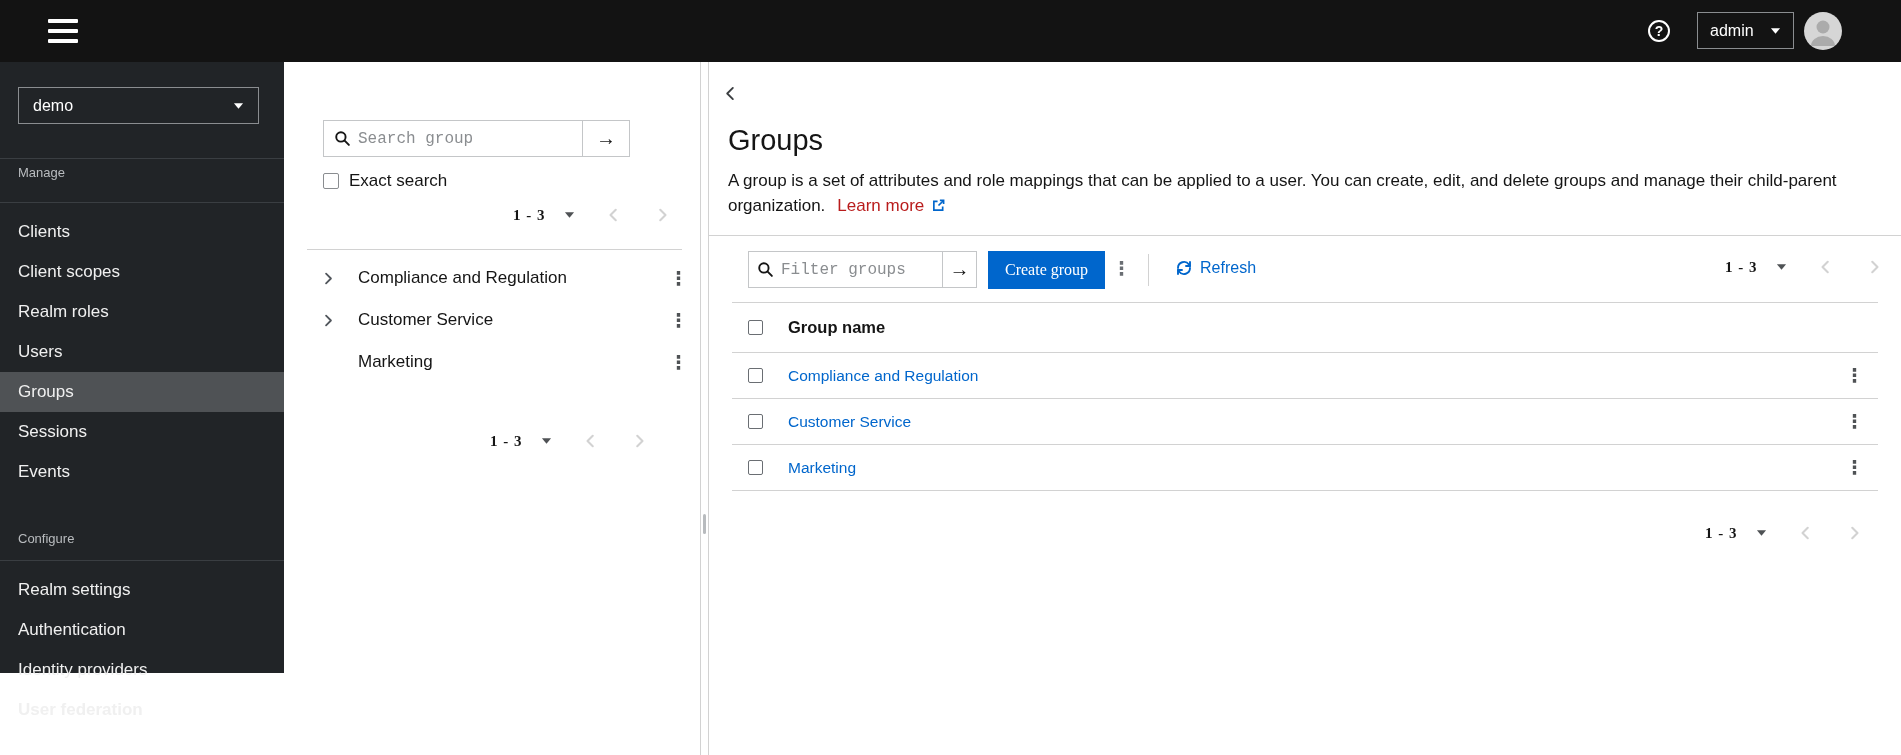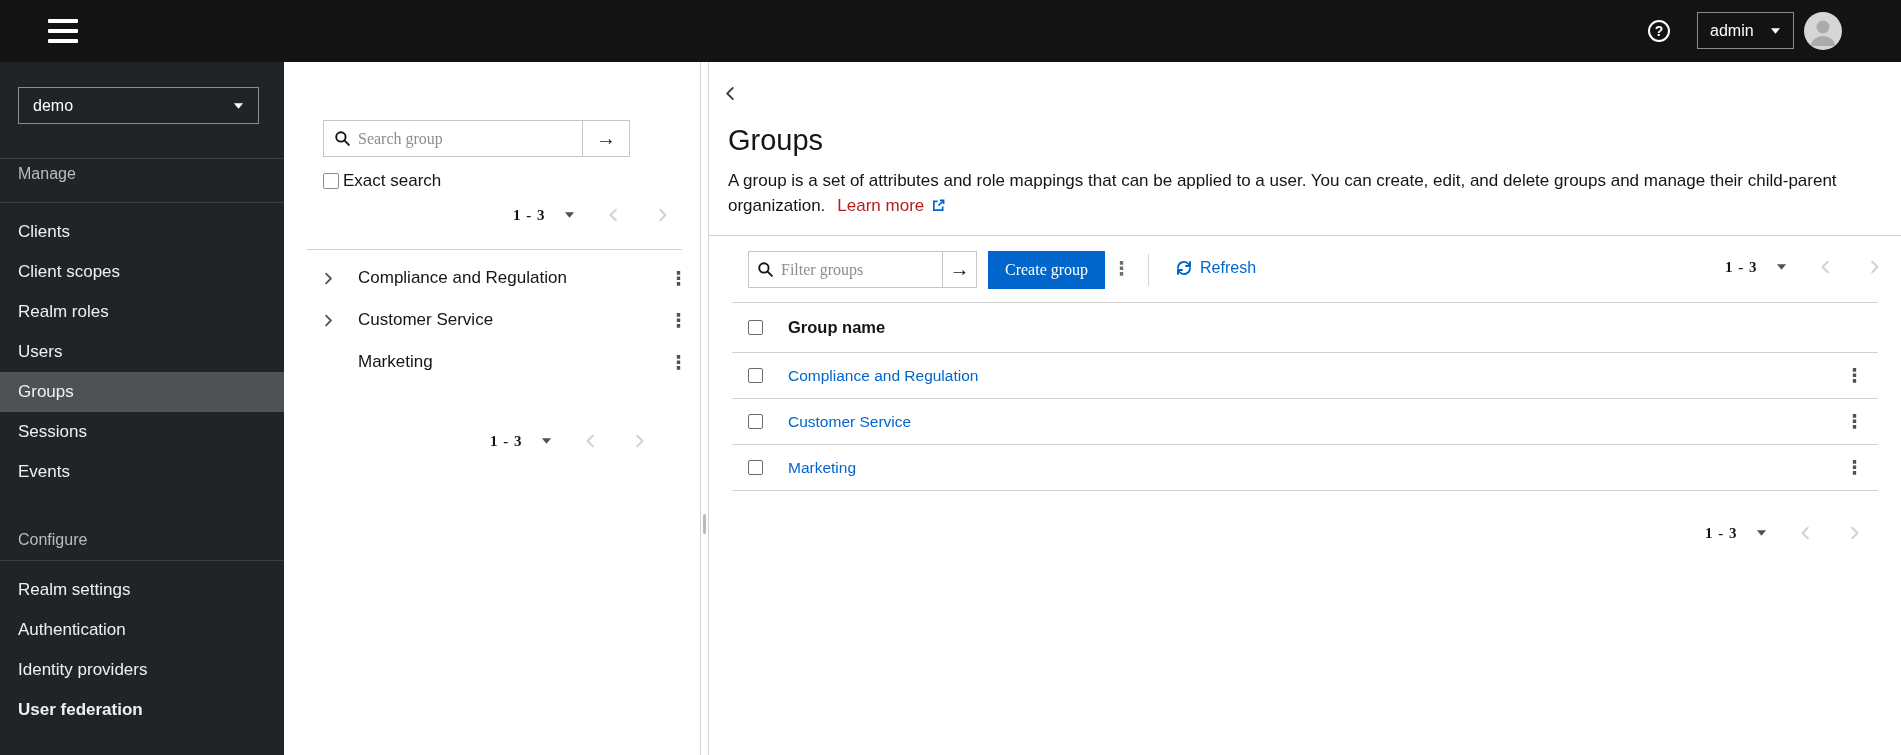"demo" .sidebar { height: 693px -> 611px }
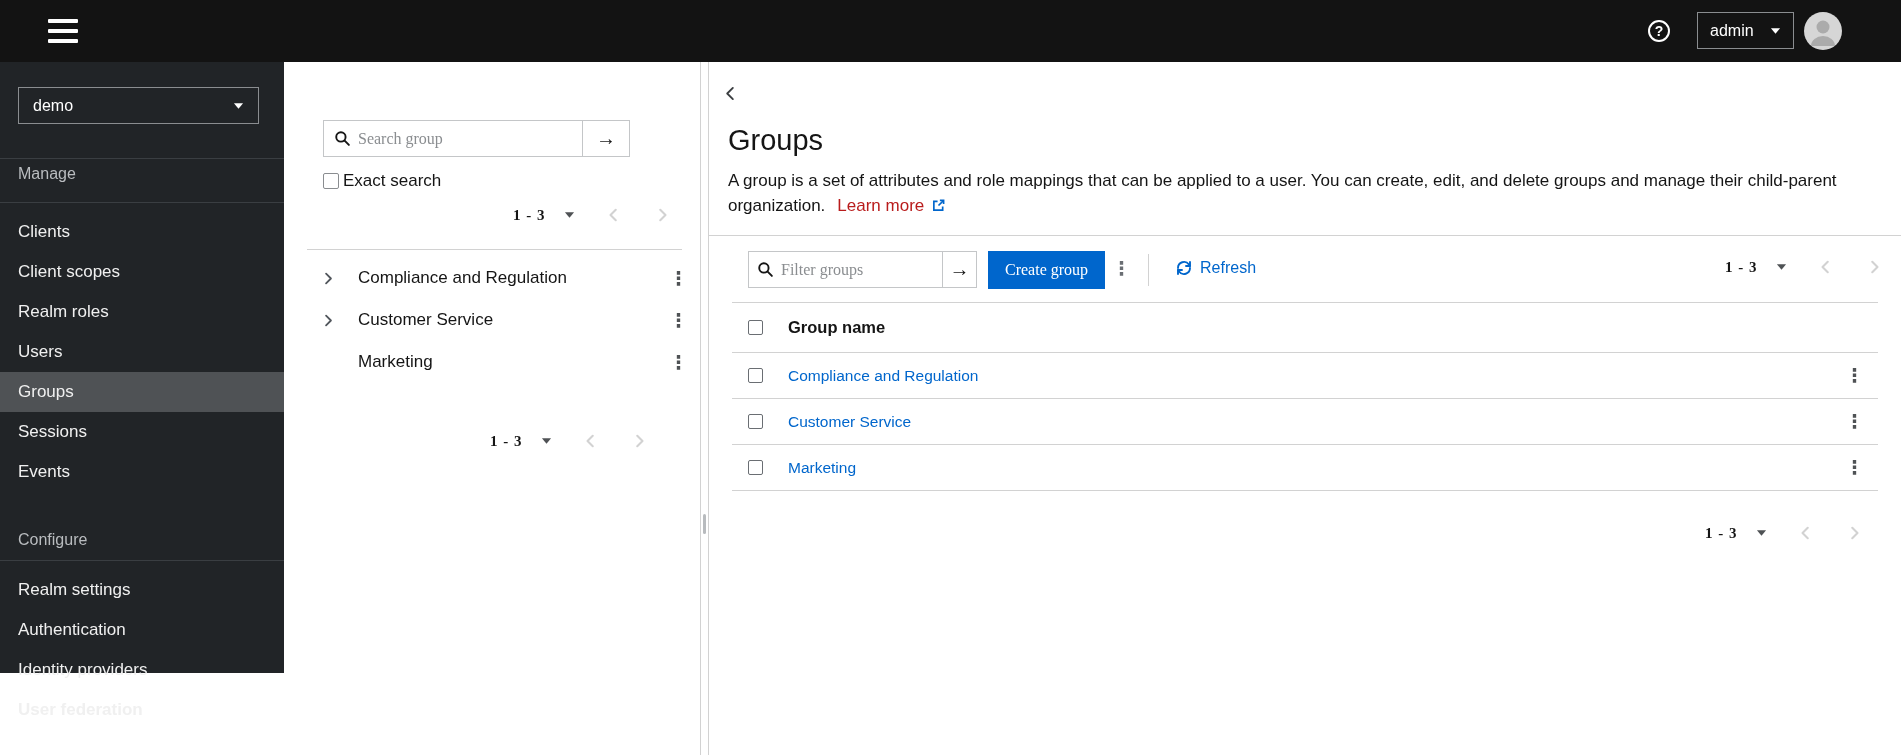"Search group" .igroup input { font-family: Liberation Serif, serif -> Liberation Mono, monospace }
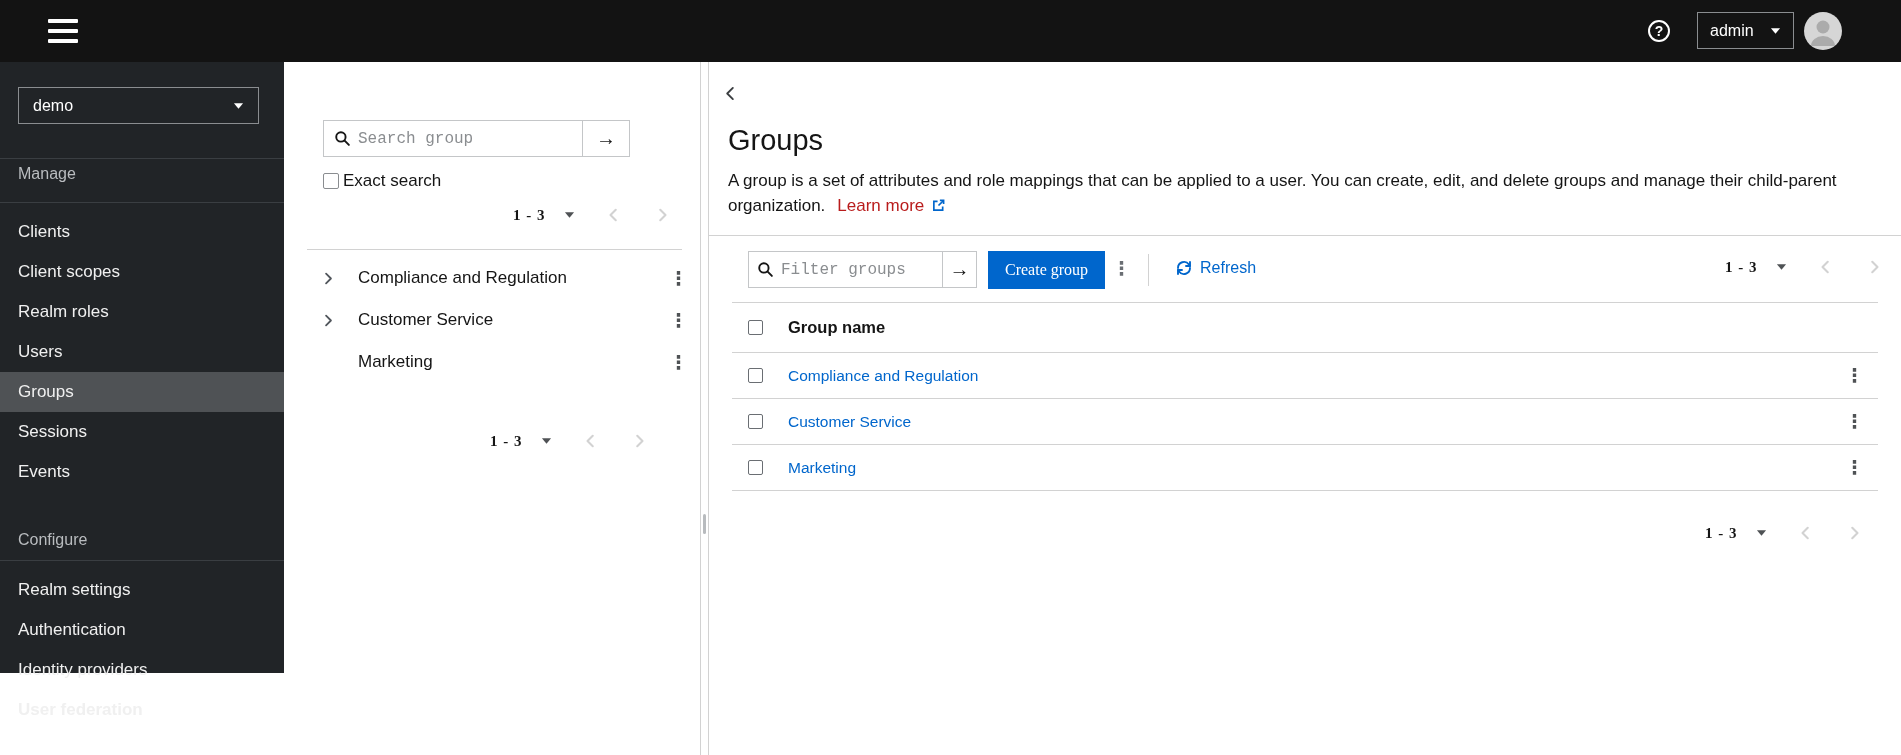"Manage" .section-label { font-size: 16px -> 13px }
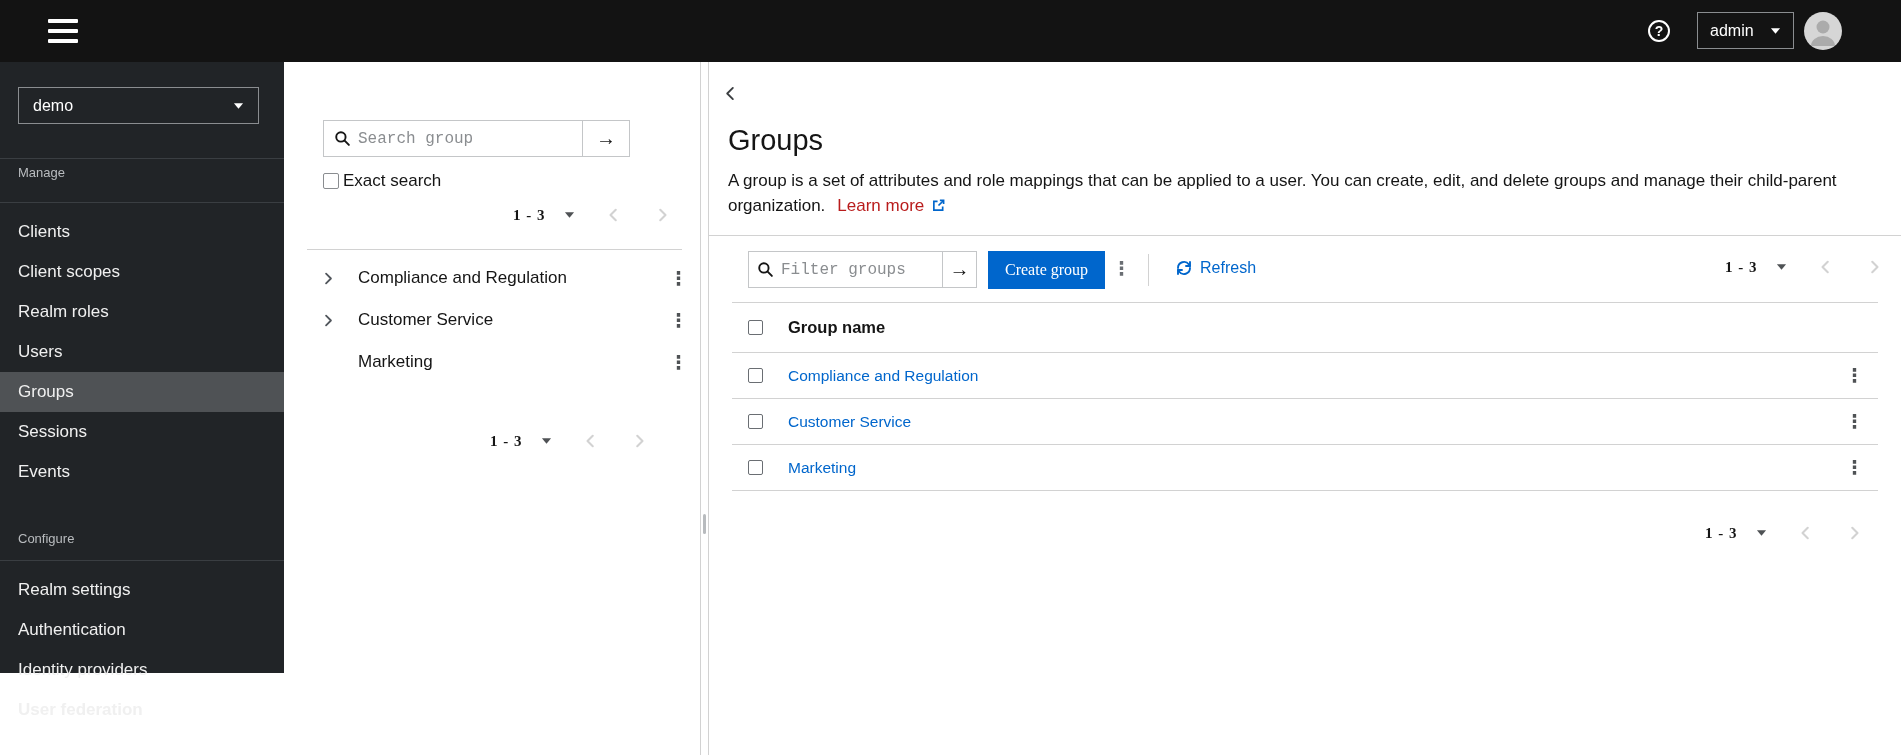"Exact search" .exact-row { gap: 4px -> 10px }
